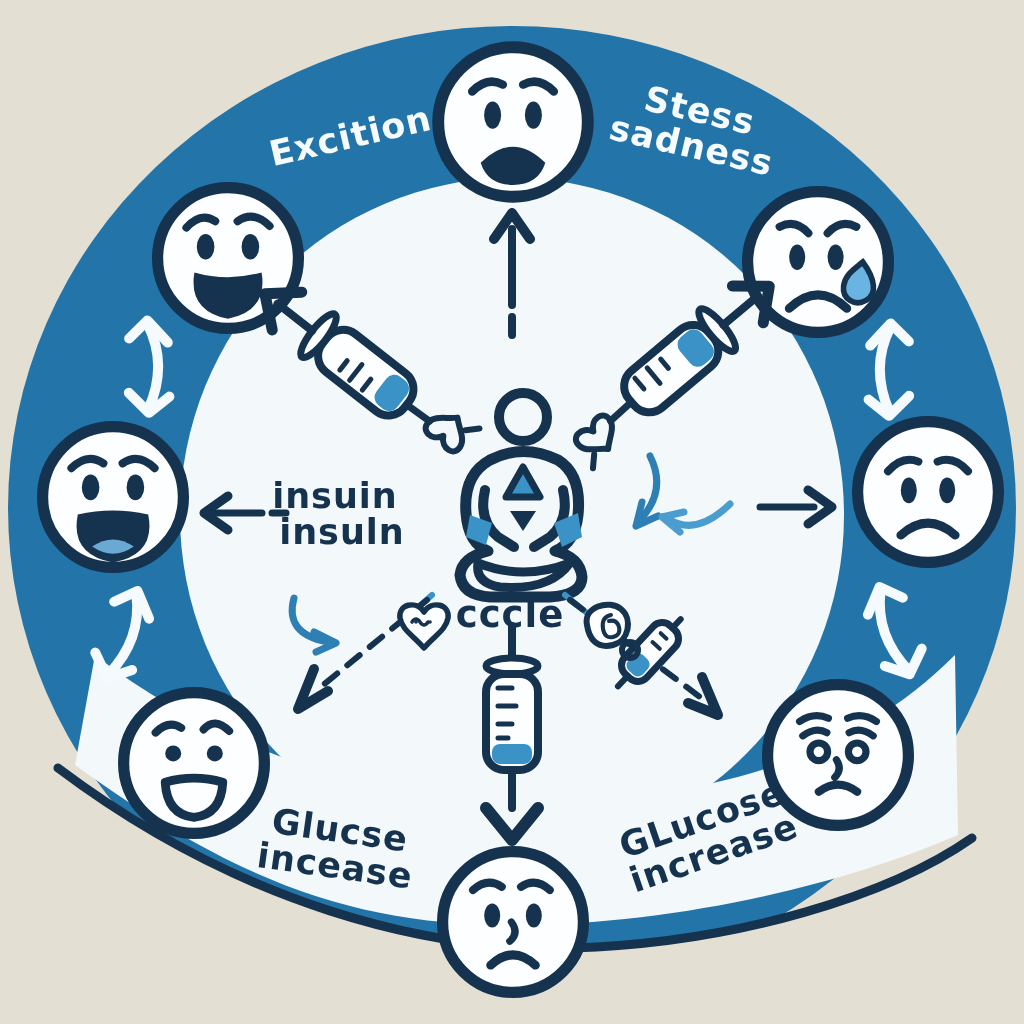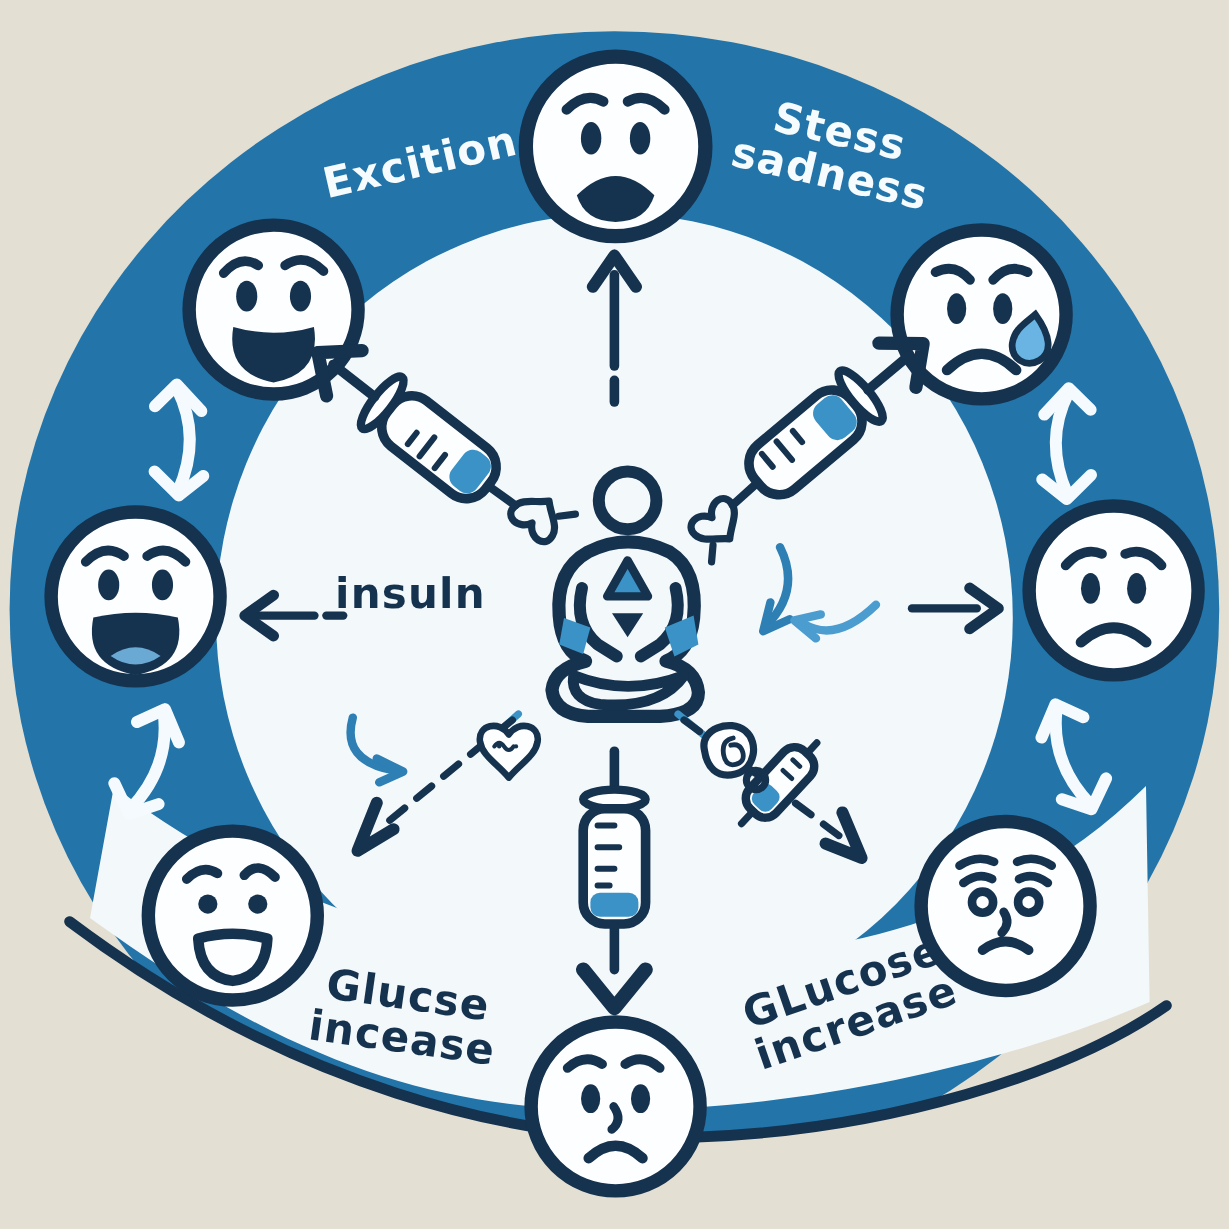"insuin" div.label { html: none -> <div>insuin</div> }
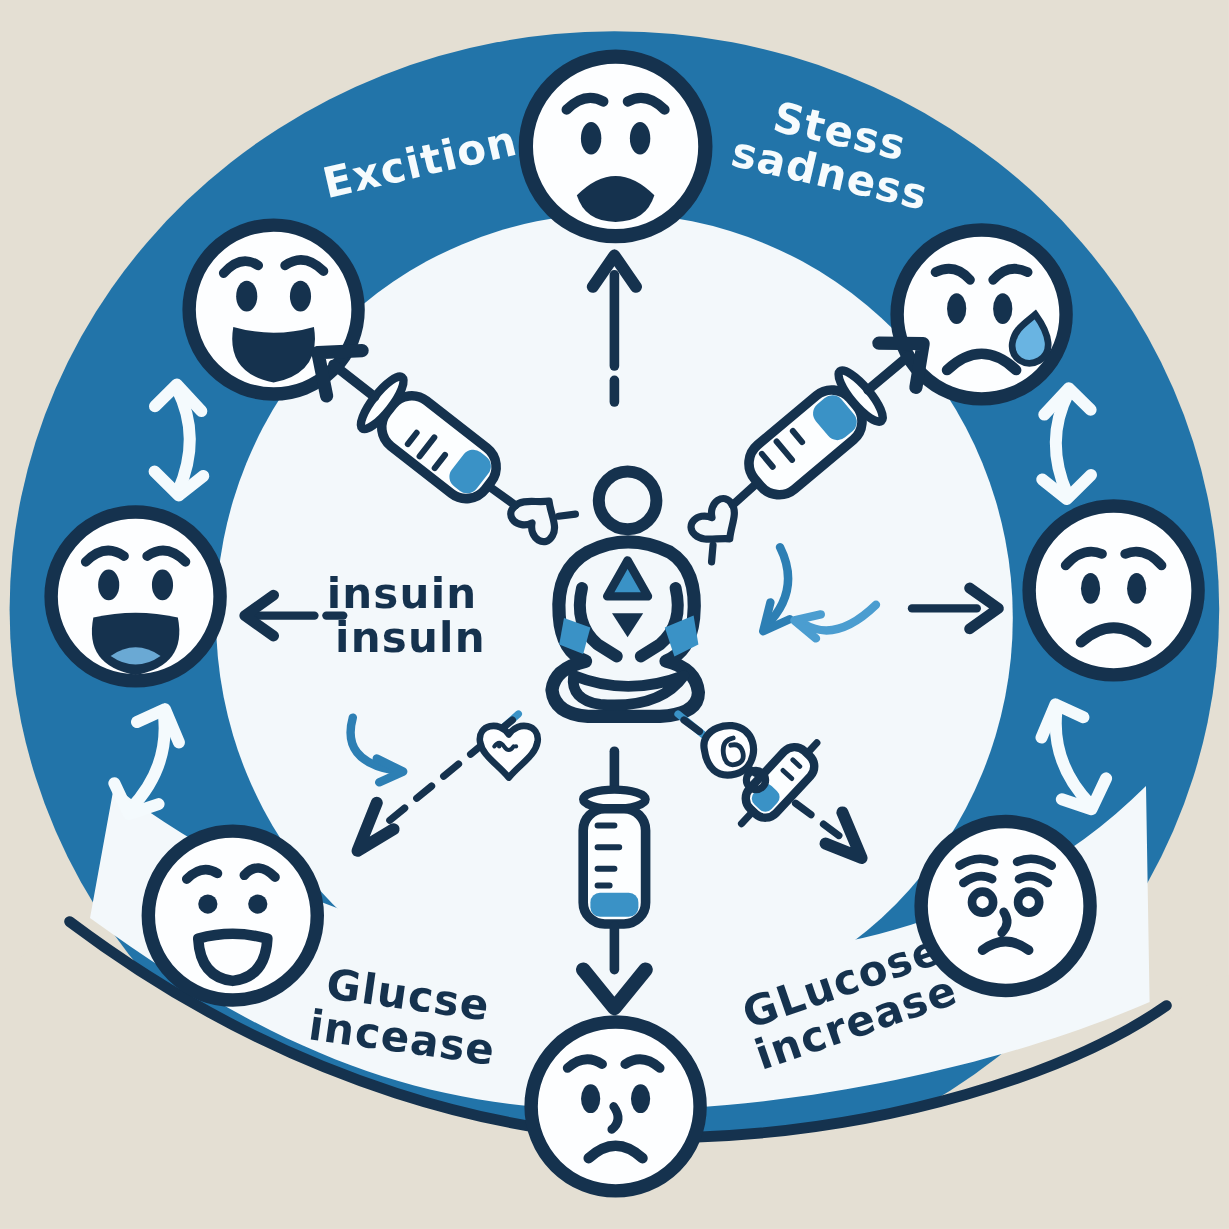"cccle" div.abs { html: none -> <div>cccle</div> }
